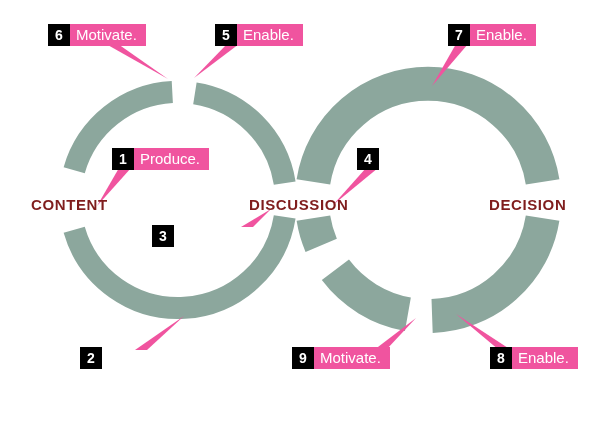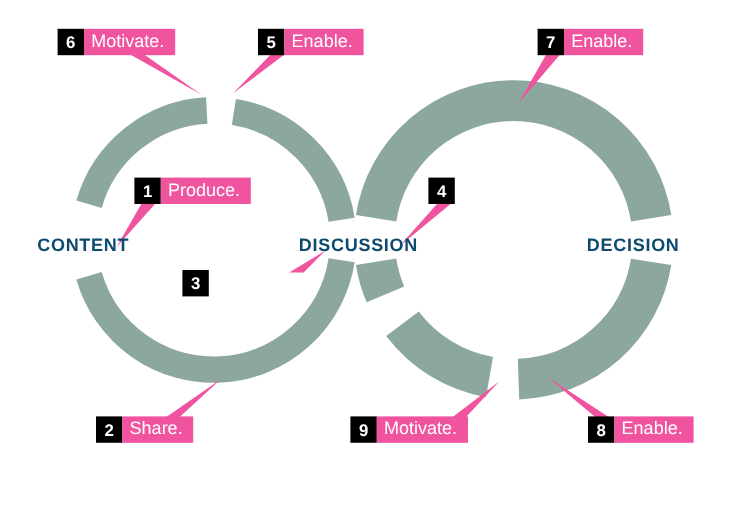"CONTENT" .stage-label { color: #0c4a6e -> #7f1d1d }
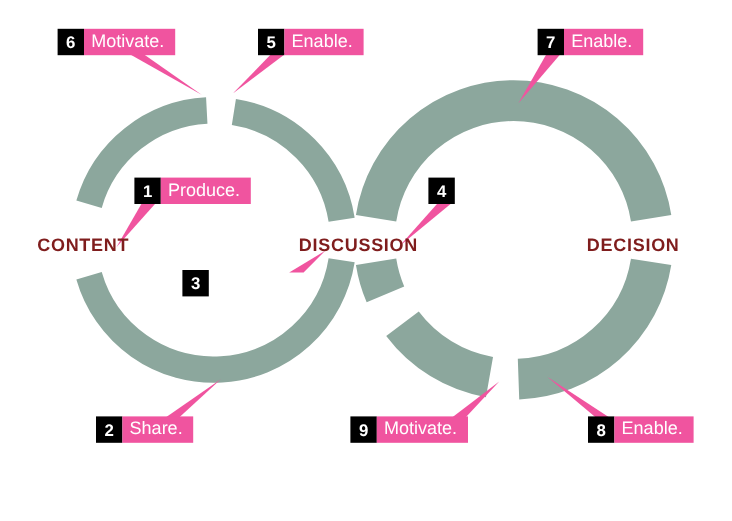"Share." span.txt { html: <span>Share.</span> -> none }
